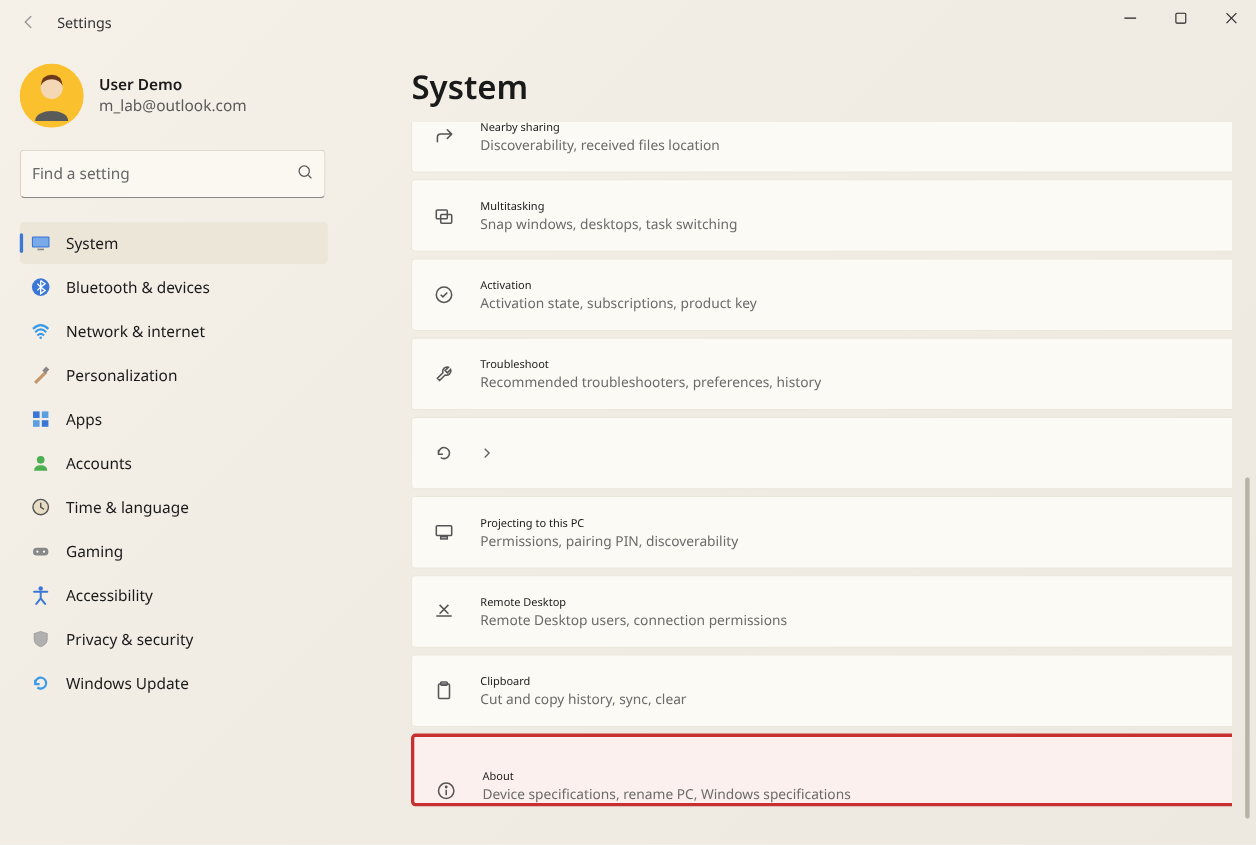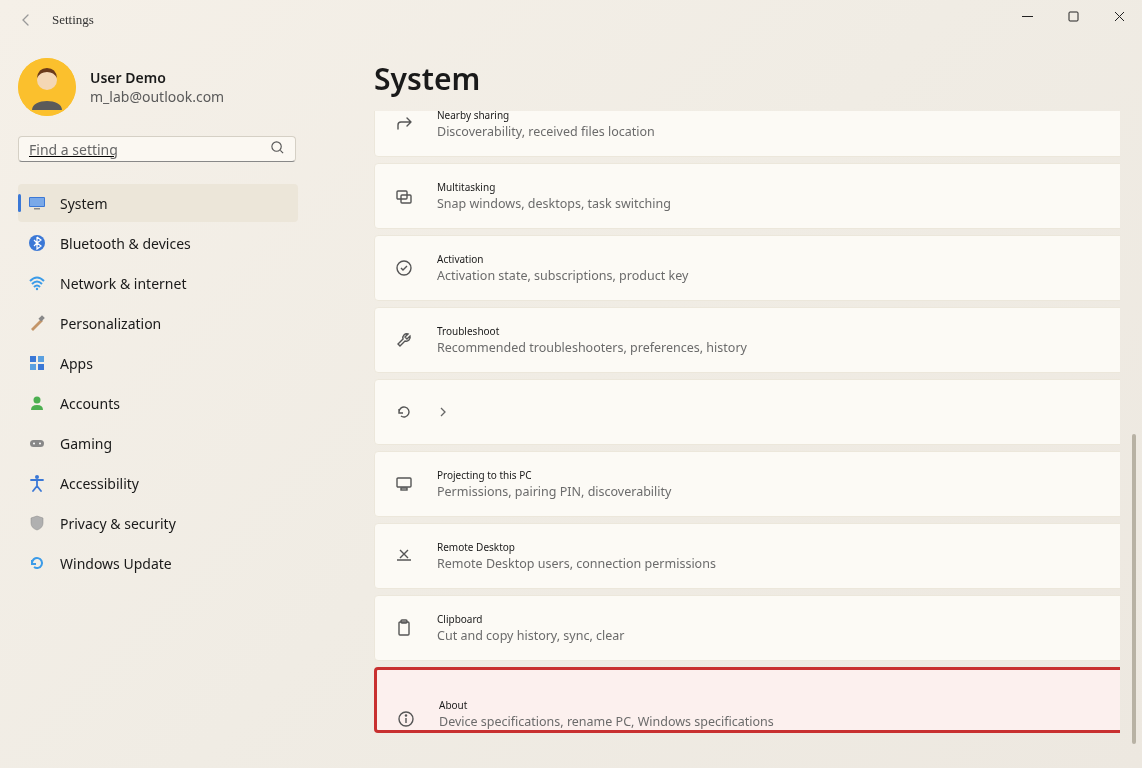"Settings" .title-text { font-family: Liberation Serif, serif -> none }
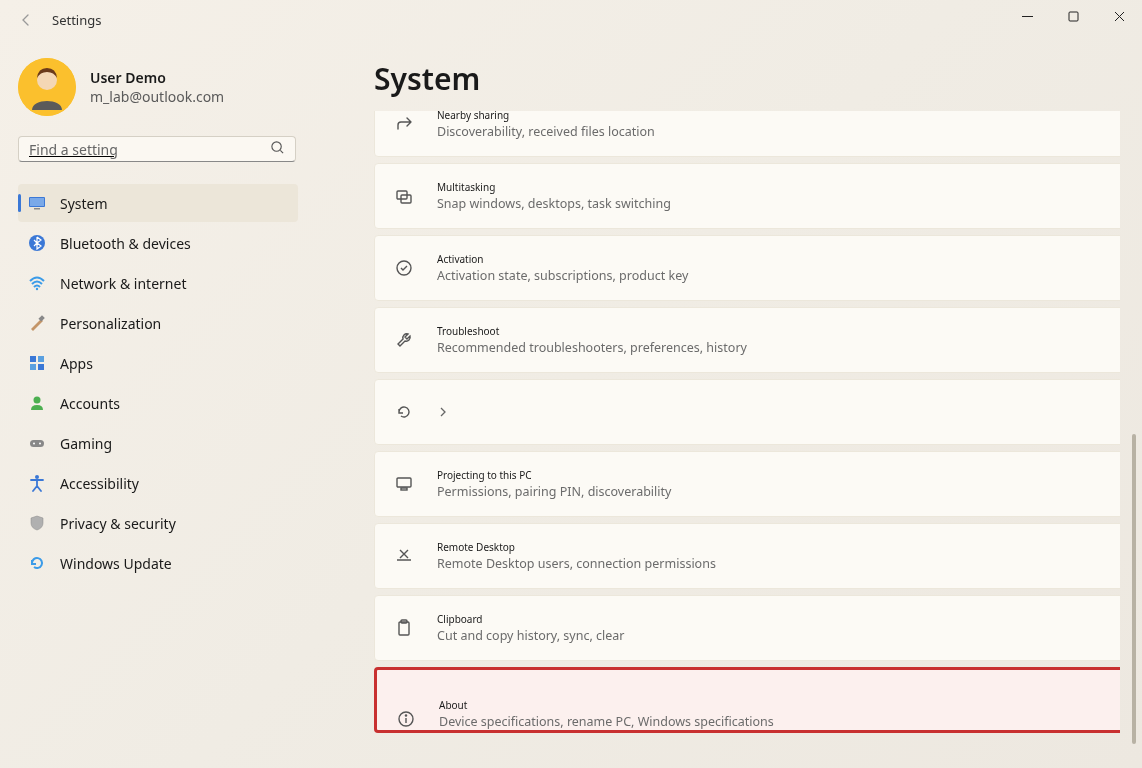"Find a setting" .search-wrap { height: 26px -> 44px; text-decoration: underline -> none }
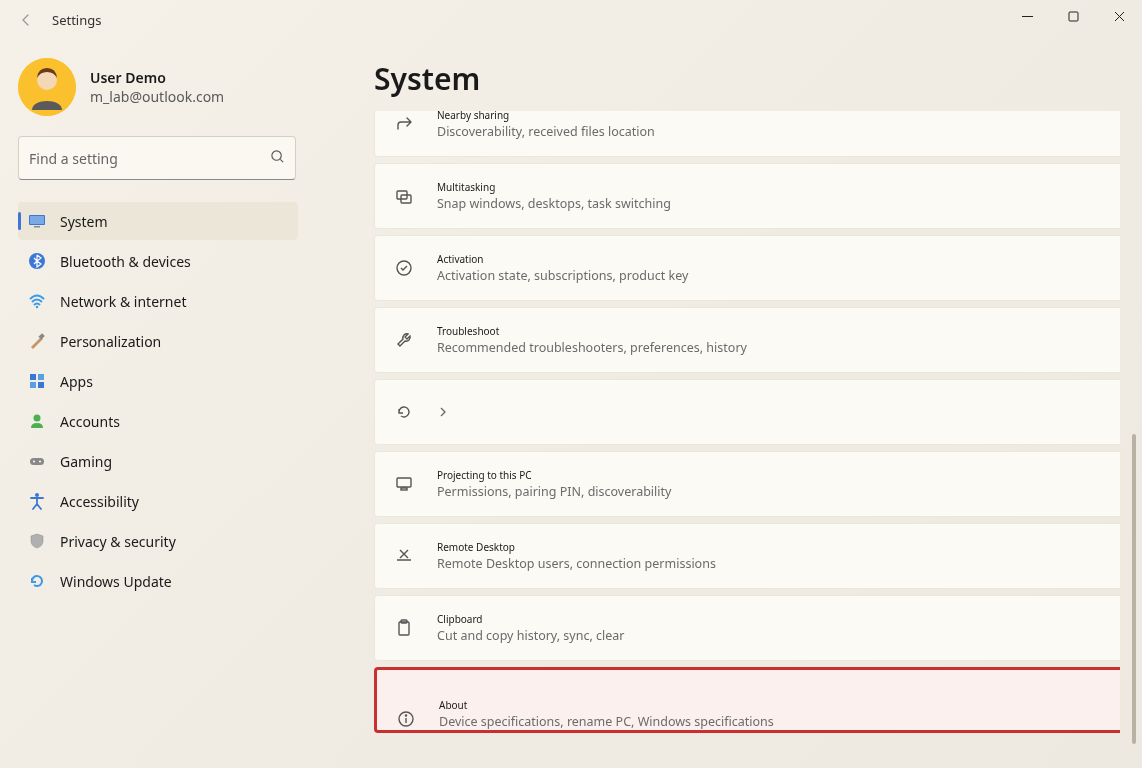"Time & language" div.nav-item { html: none -> <div> <span> <svg> <circle></circle> <path></path> </svg> </span> <span>Time &amp; language</span> </div> }
